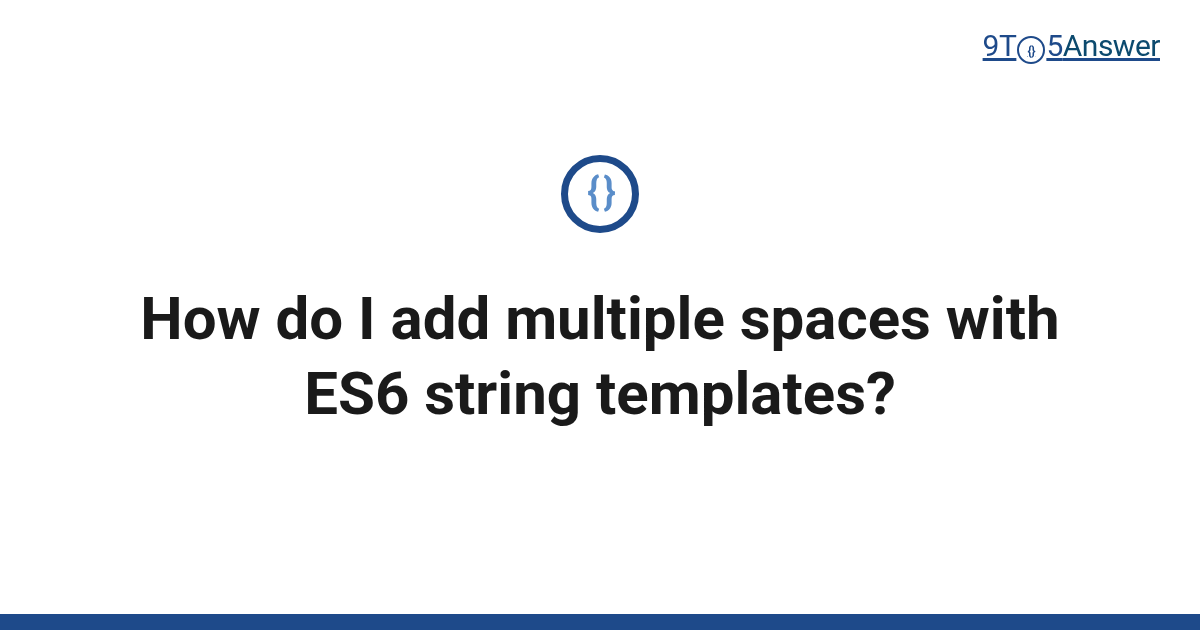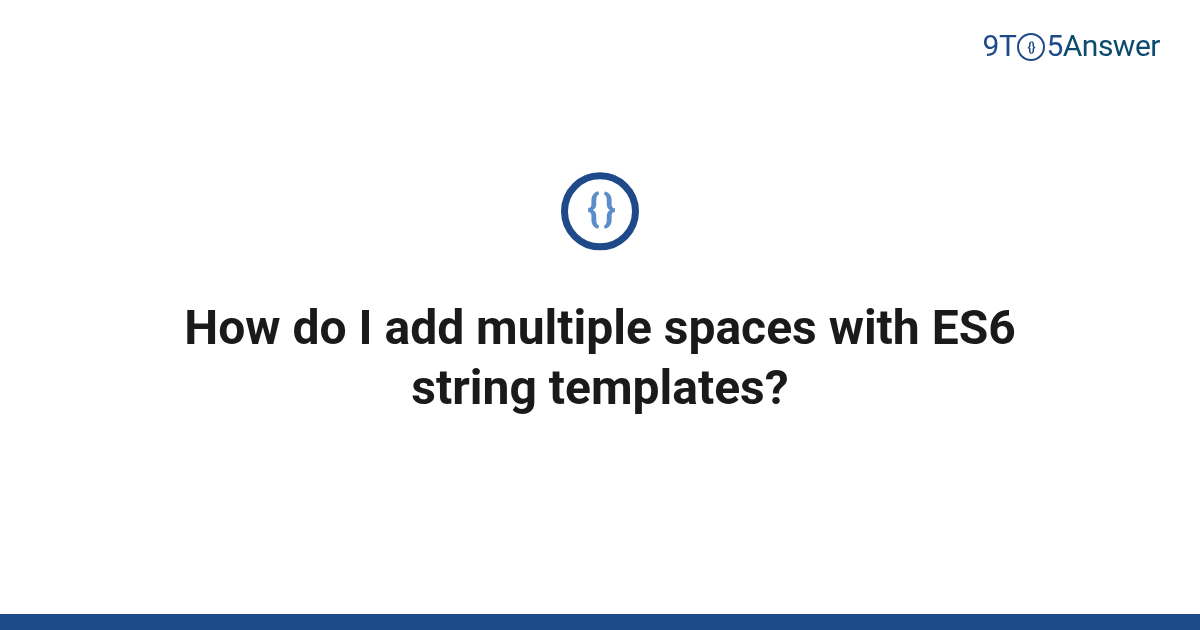"9T" .logo { align-items: center -> flex-end; text-decoration: none -> underline }
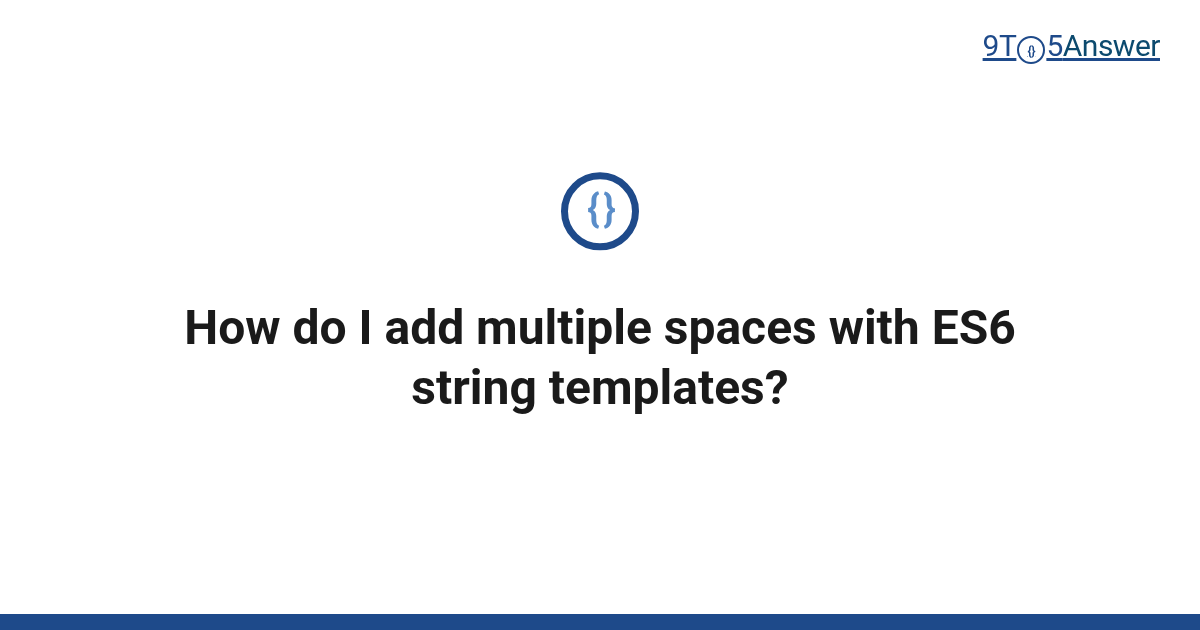"How do I add multiple" .title { font-size: 48px -> 60px }
